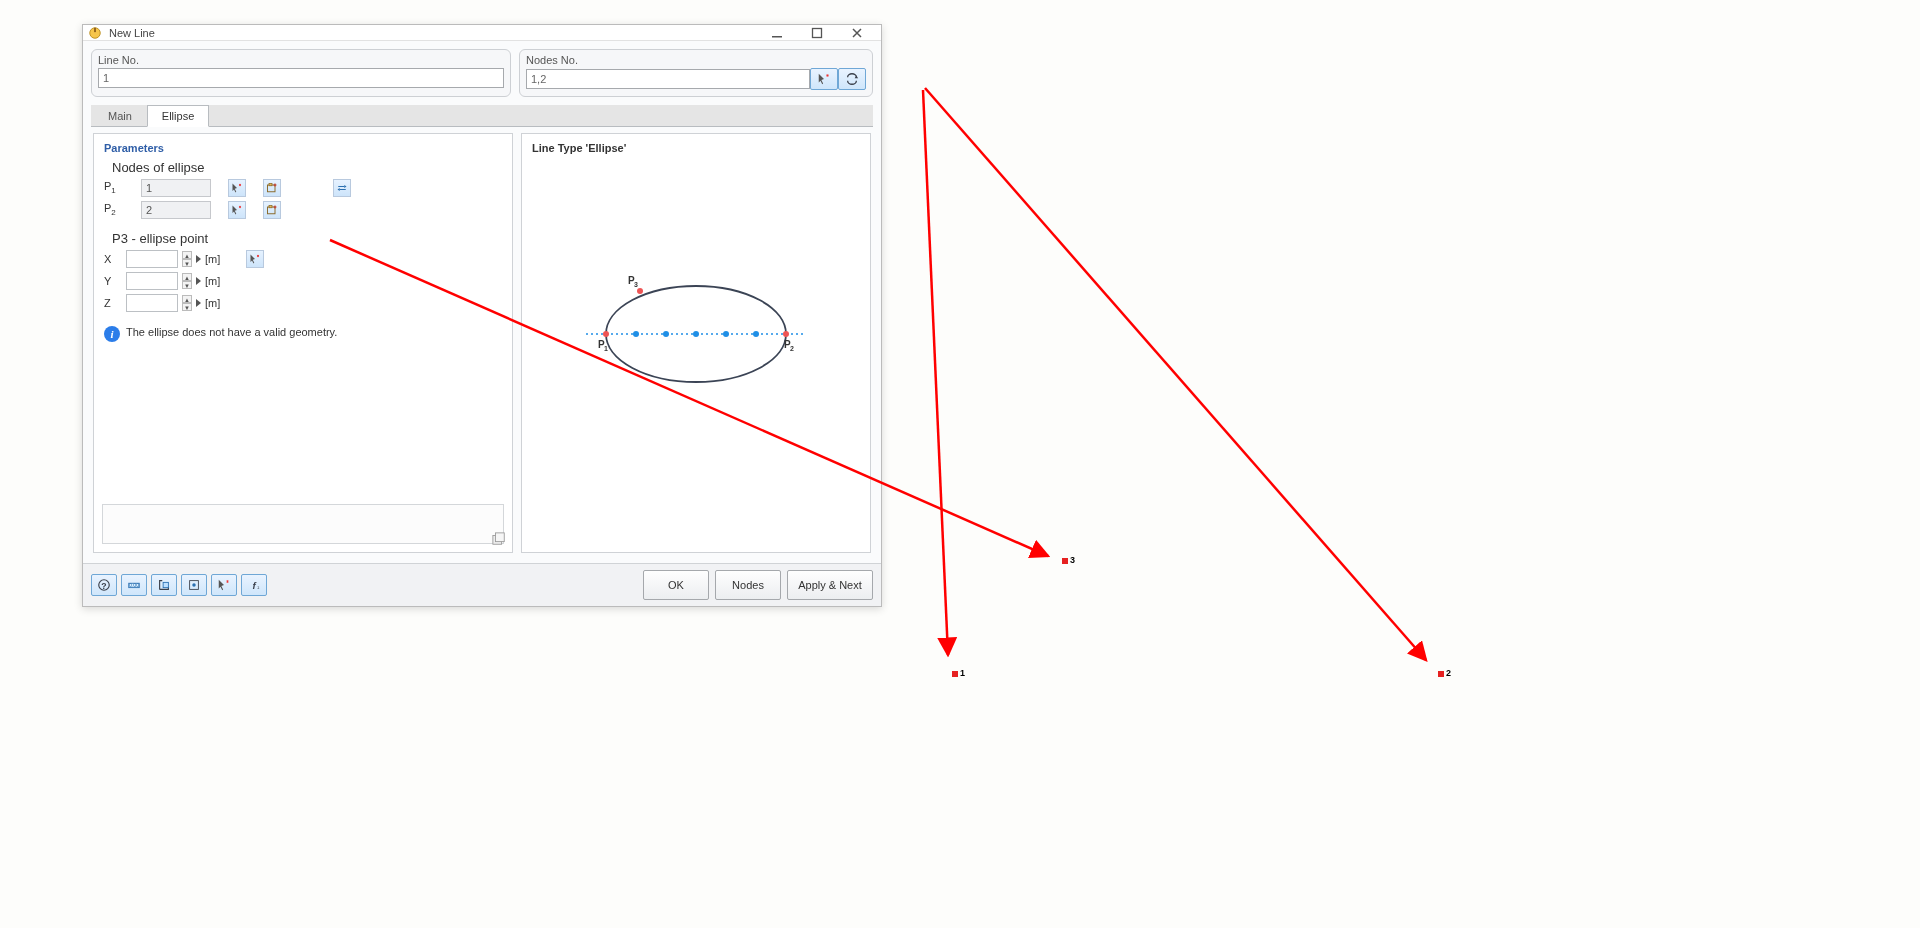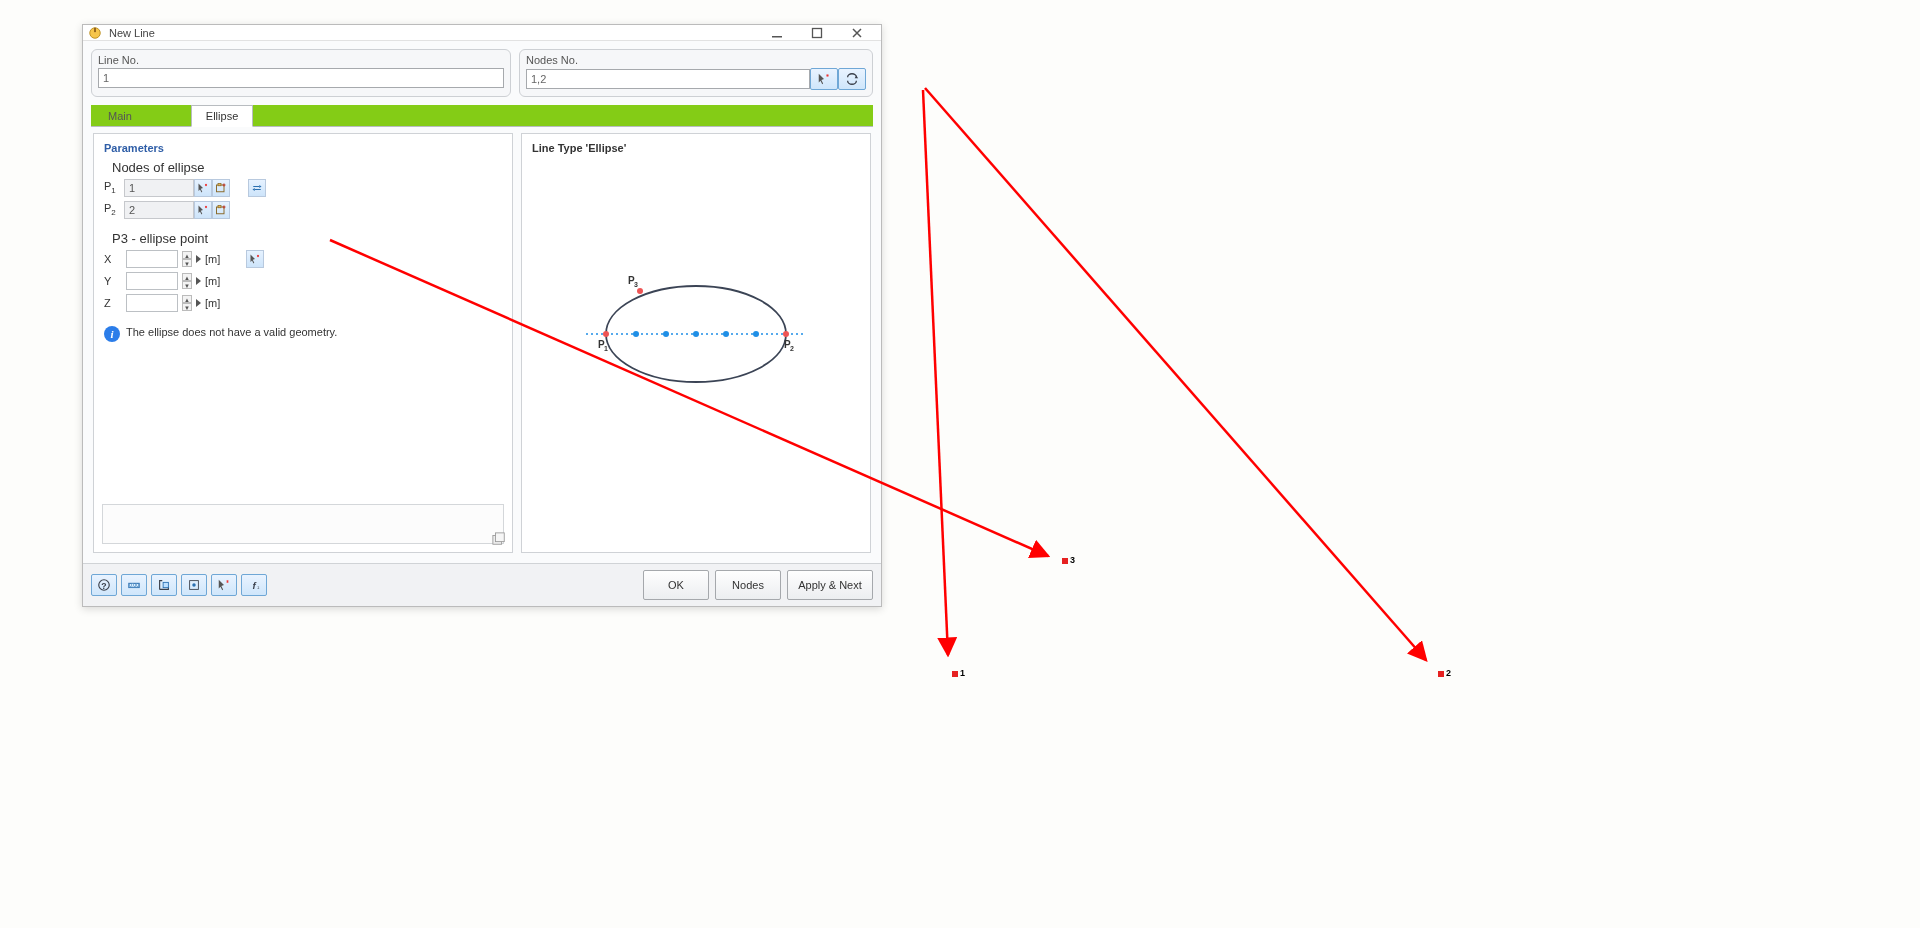"Main" .tabs { background: #84cc16 -> #e5e5e5; gap: 44px -> none }
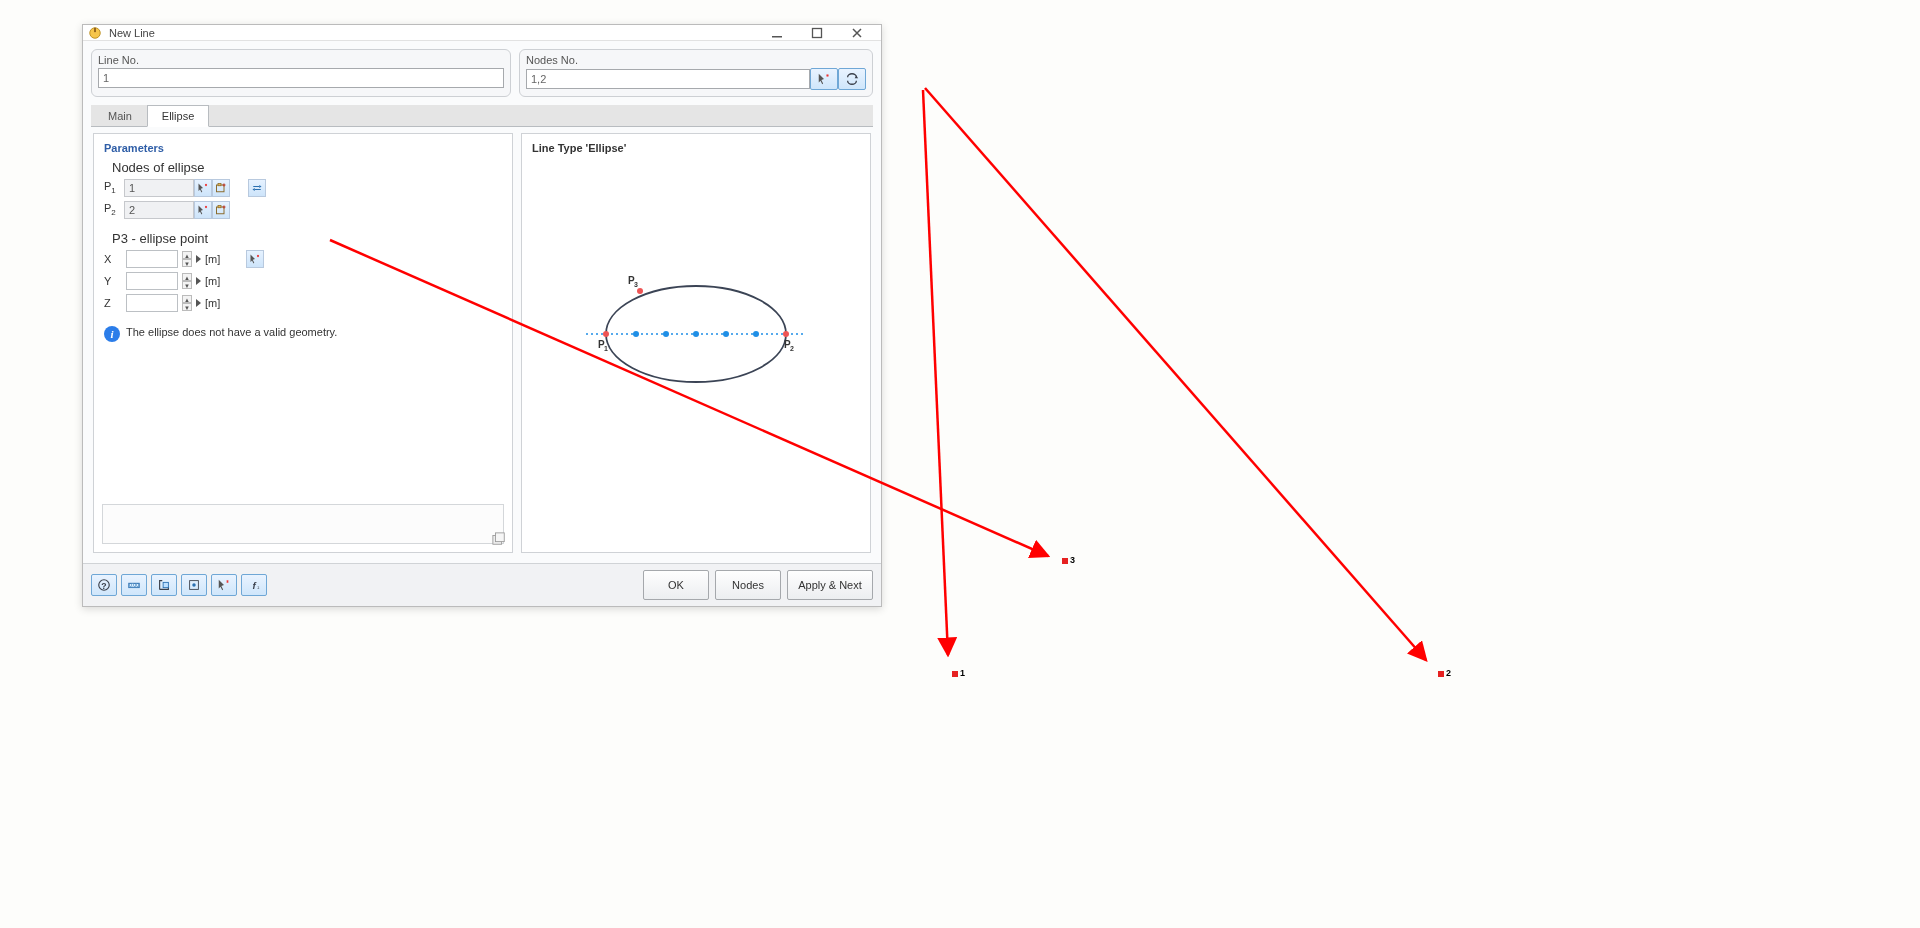"P1" .noderow { gap: 0 -> 17px }
